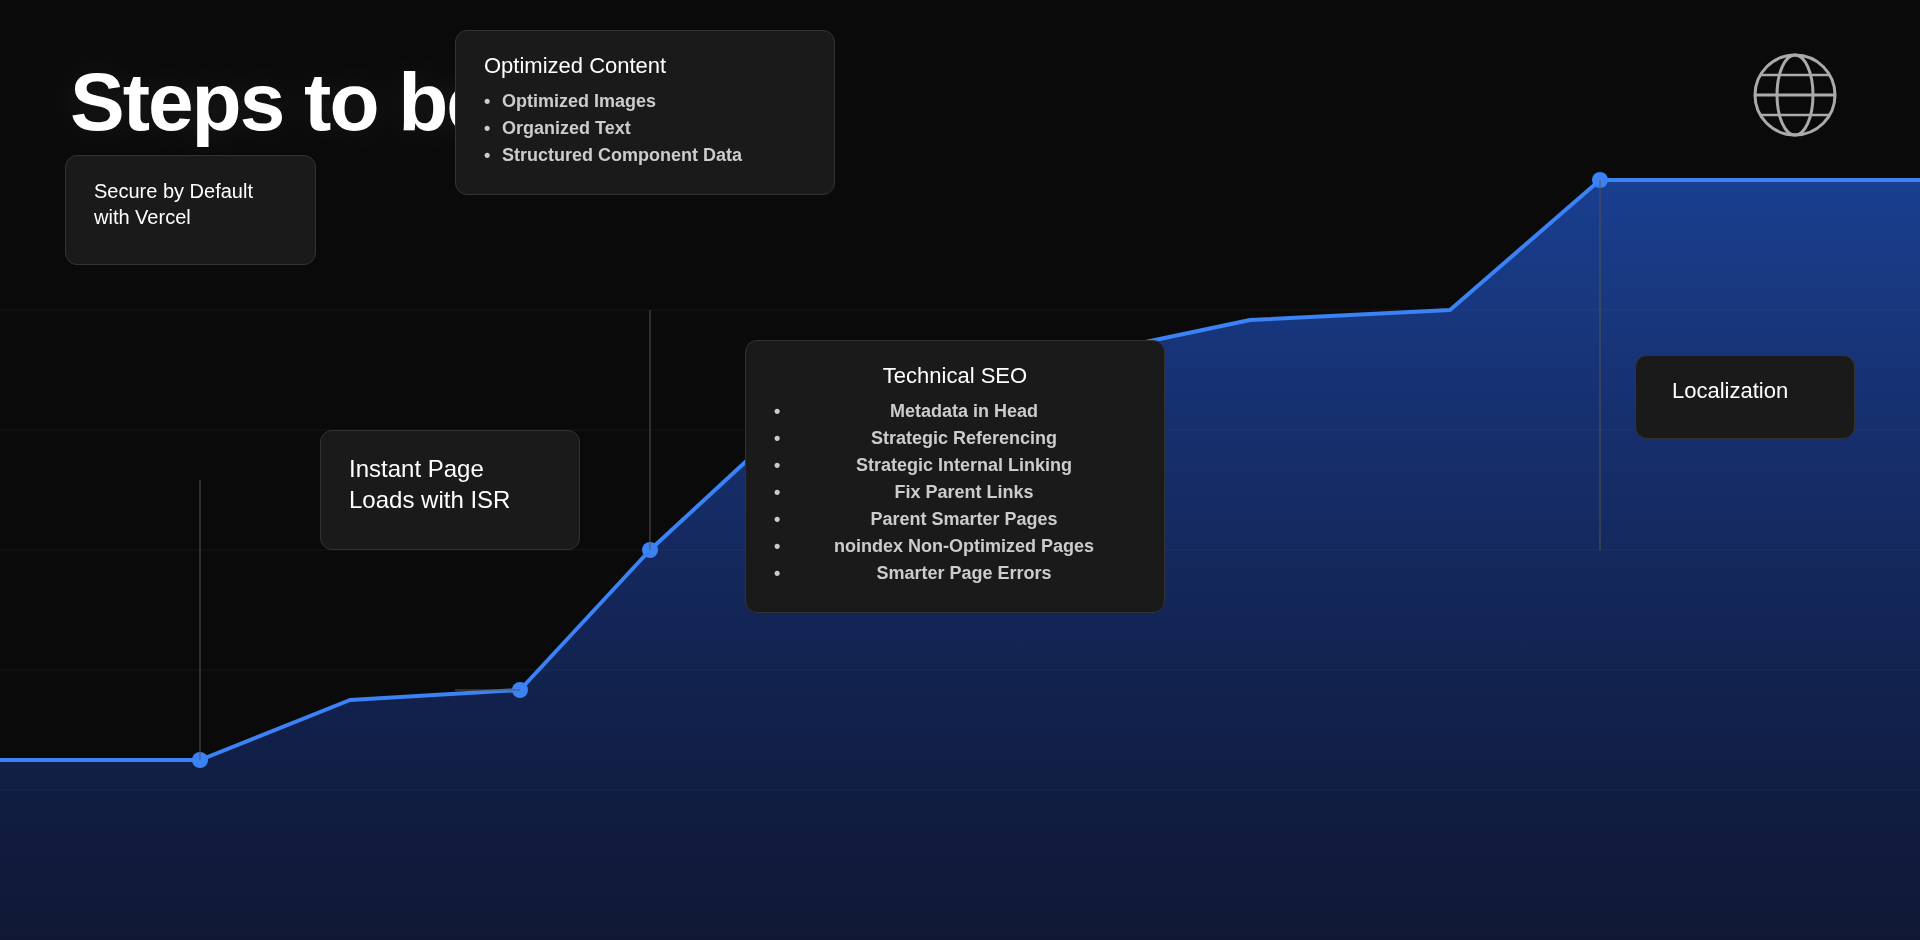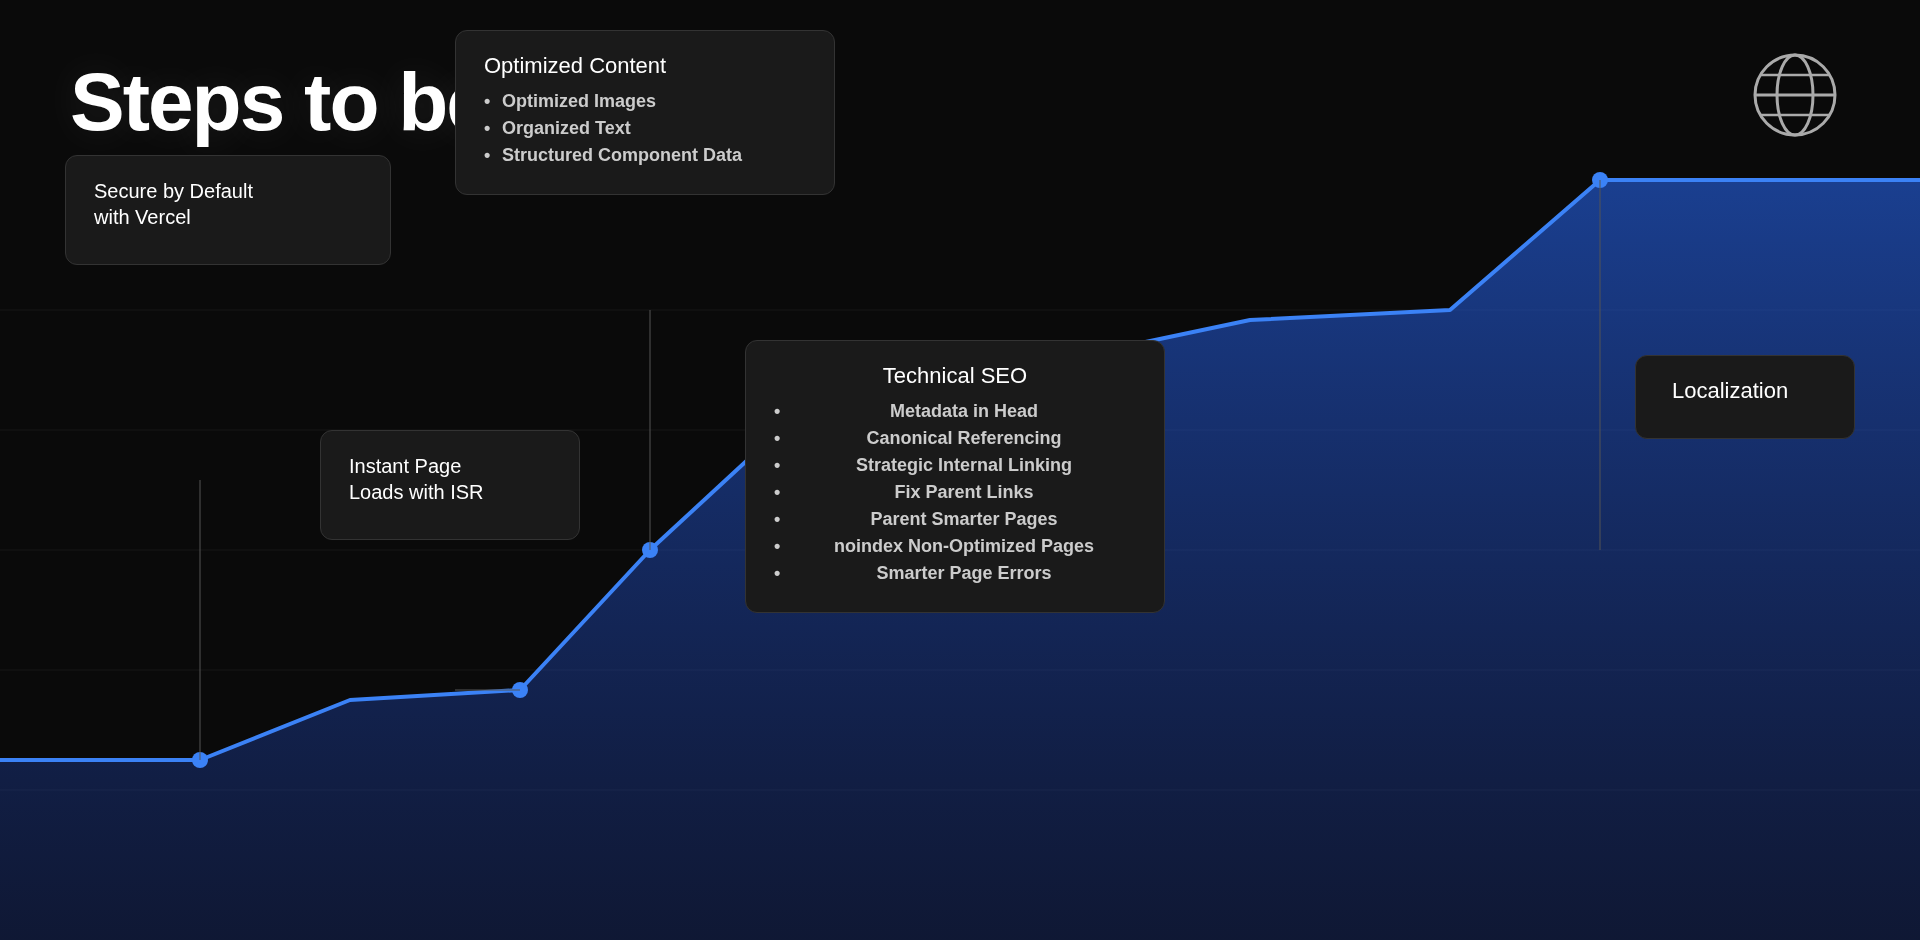"Secure by Default" .card-secure { width: 326px -> 251px }
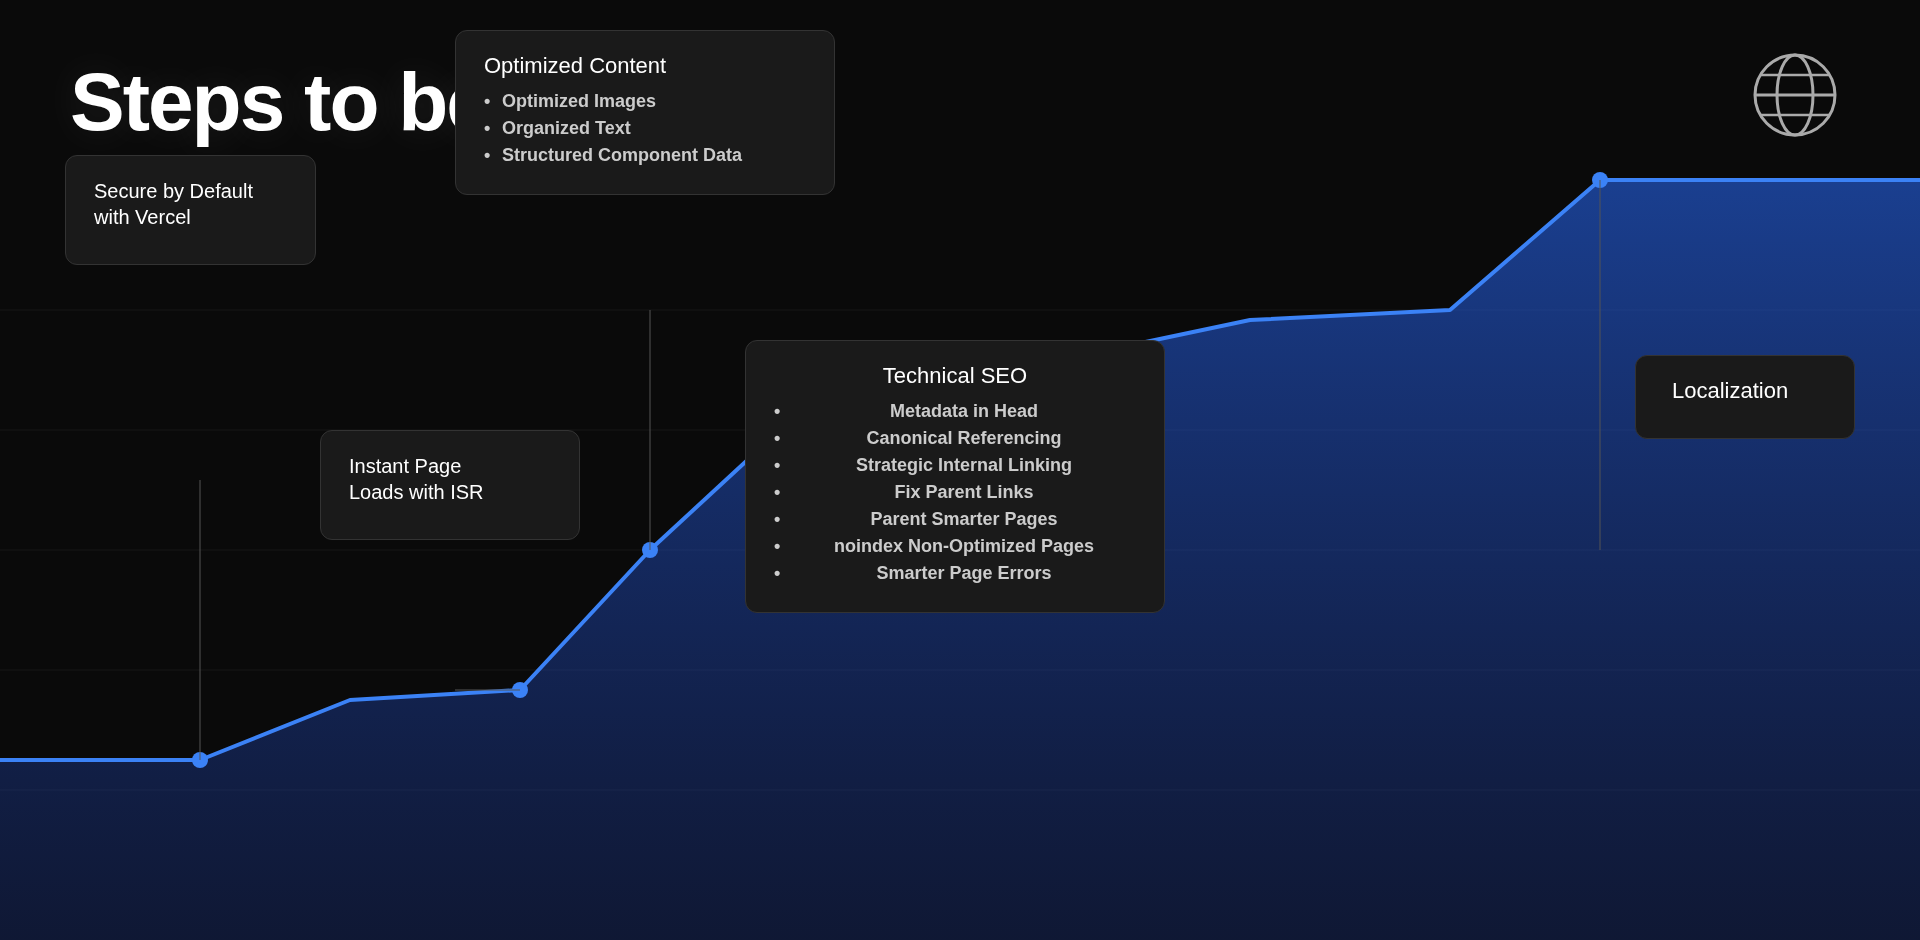"Canonical Referencing" li { text: Canonical -> Strategic }
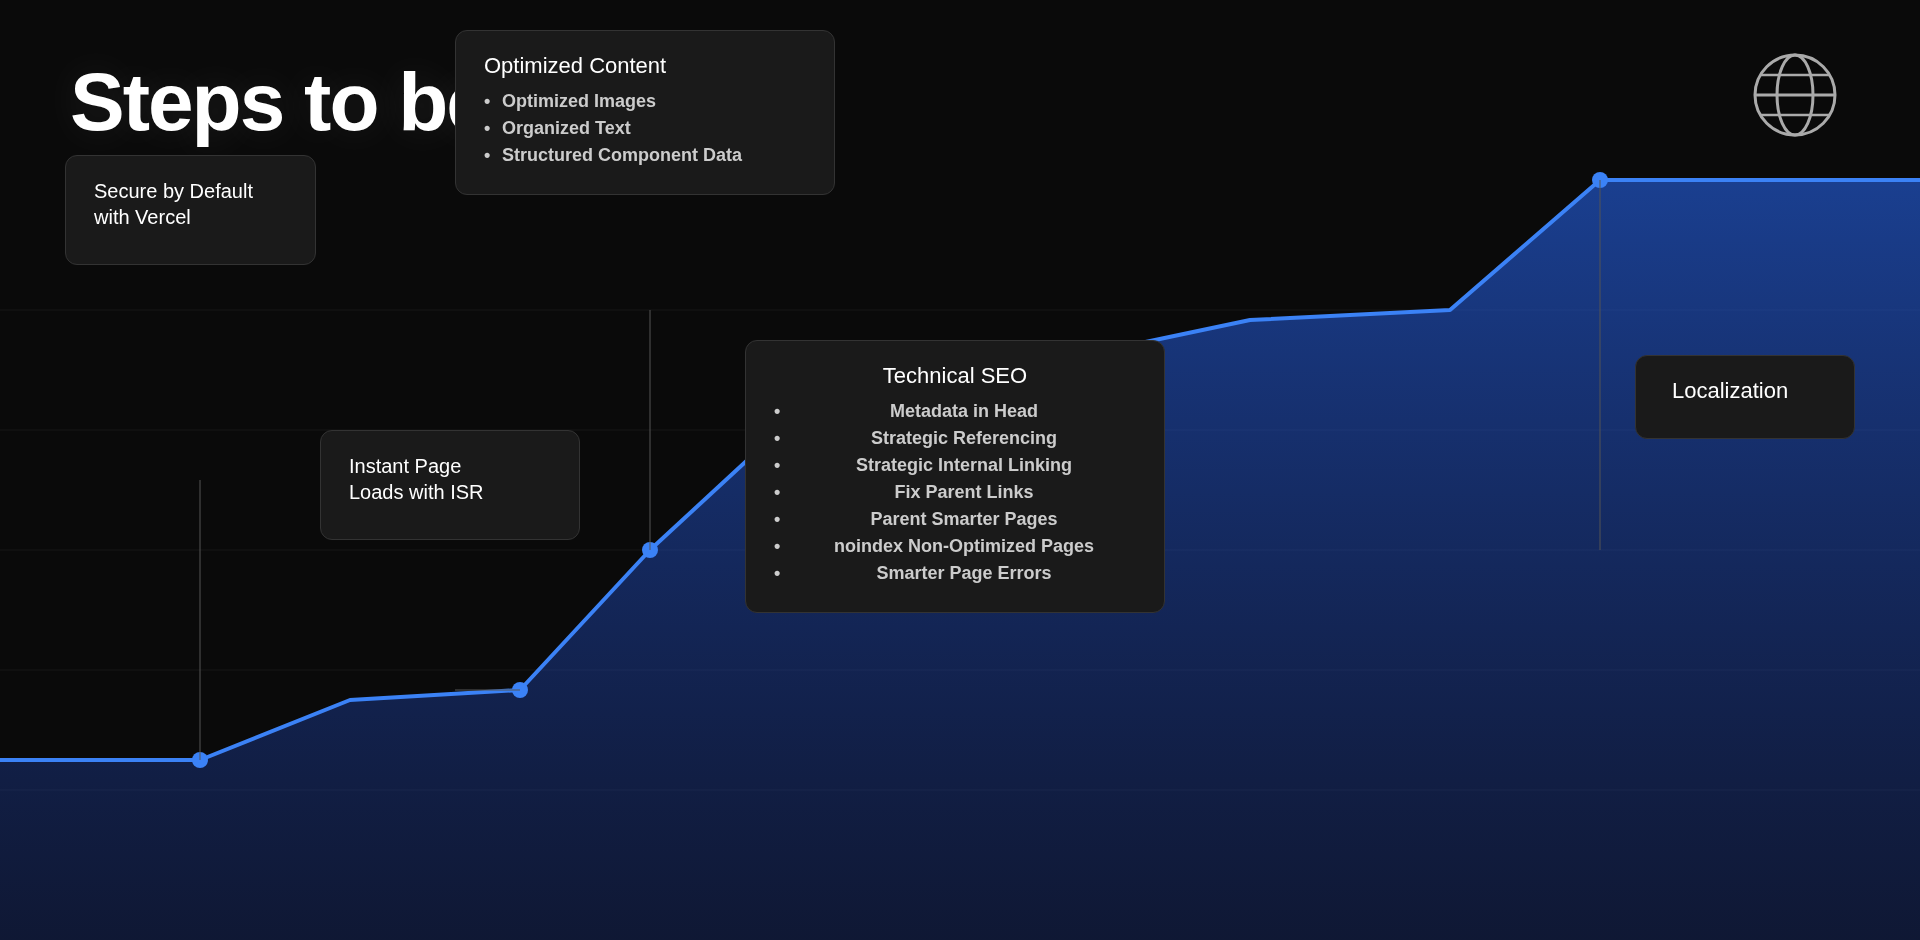"Instant Page" .card-instant h3 { font-size: 20px -> 24px }
